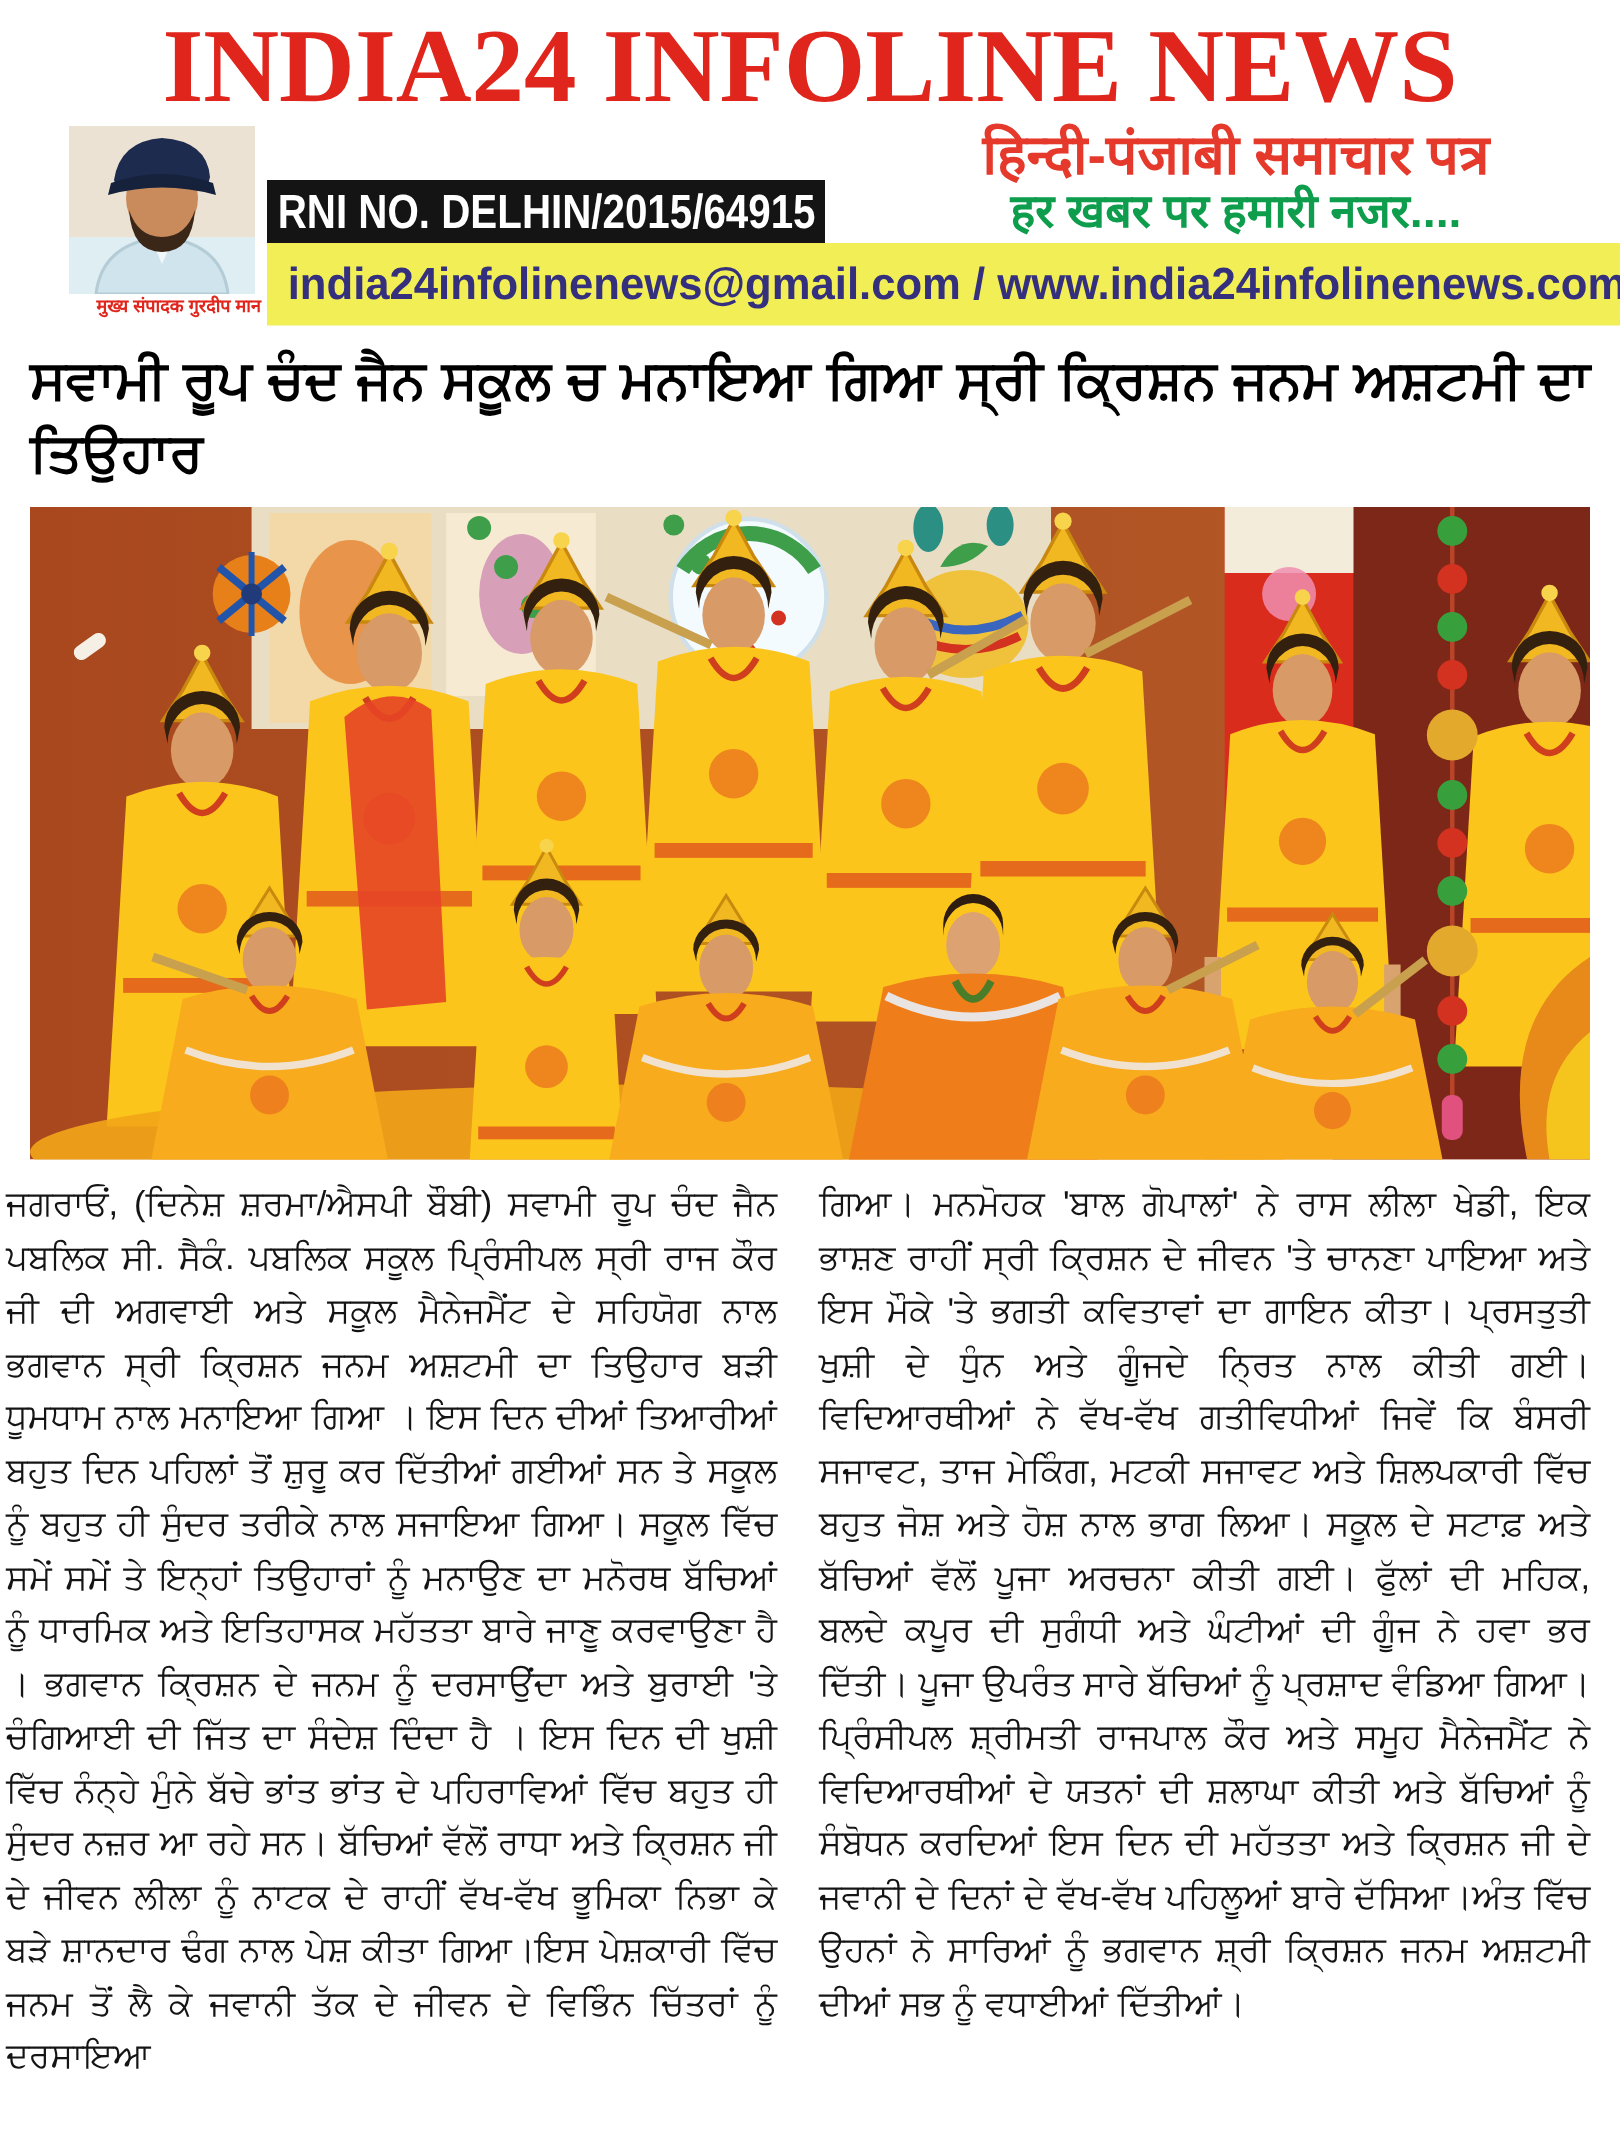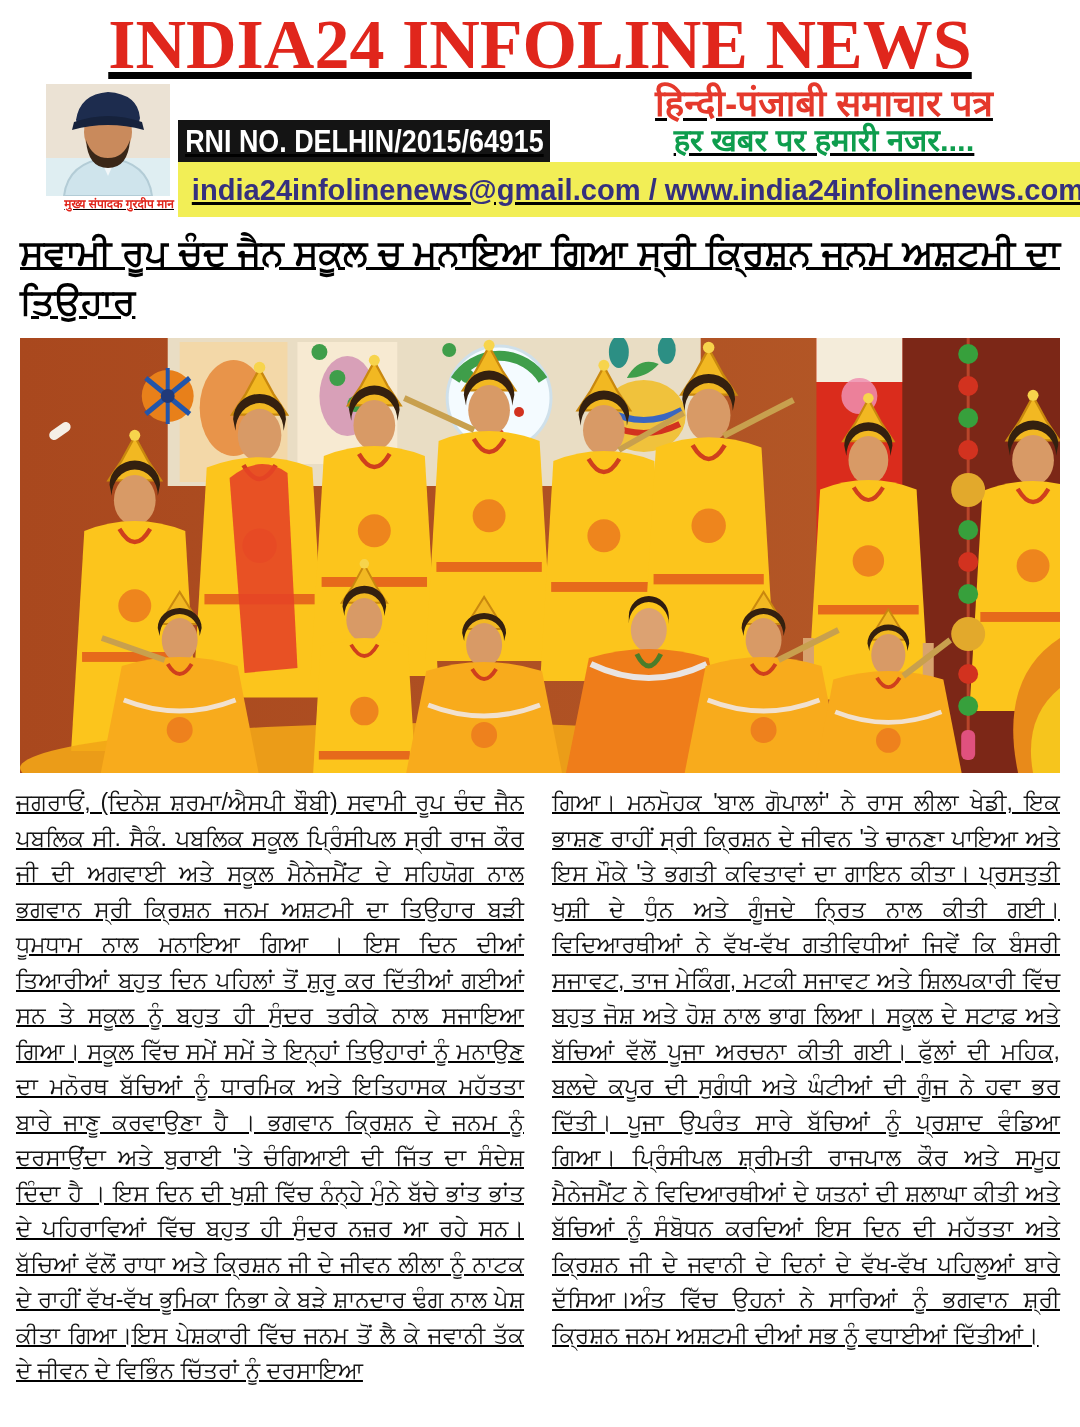"INDIA24 INFOLINE NEWS" .page { text-decoration: underline -> none }
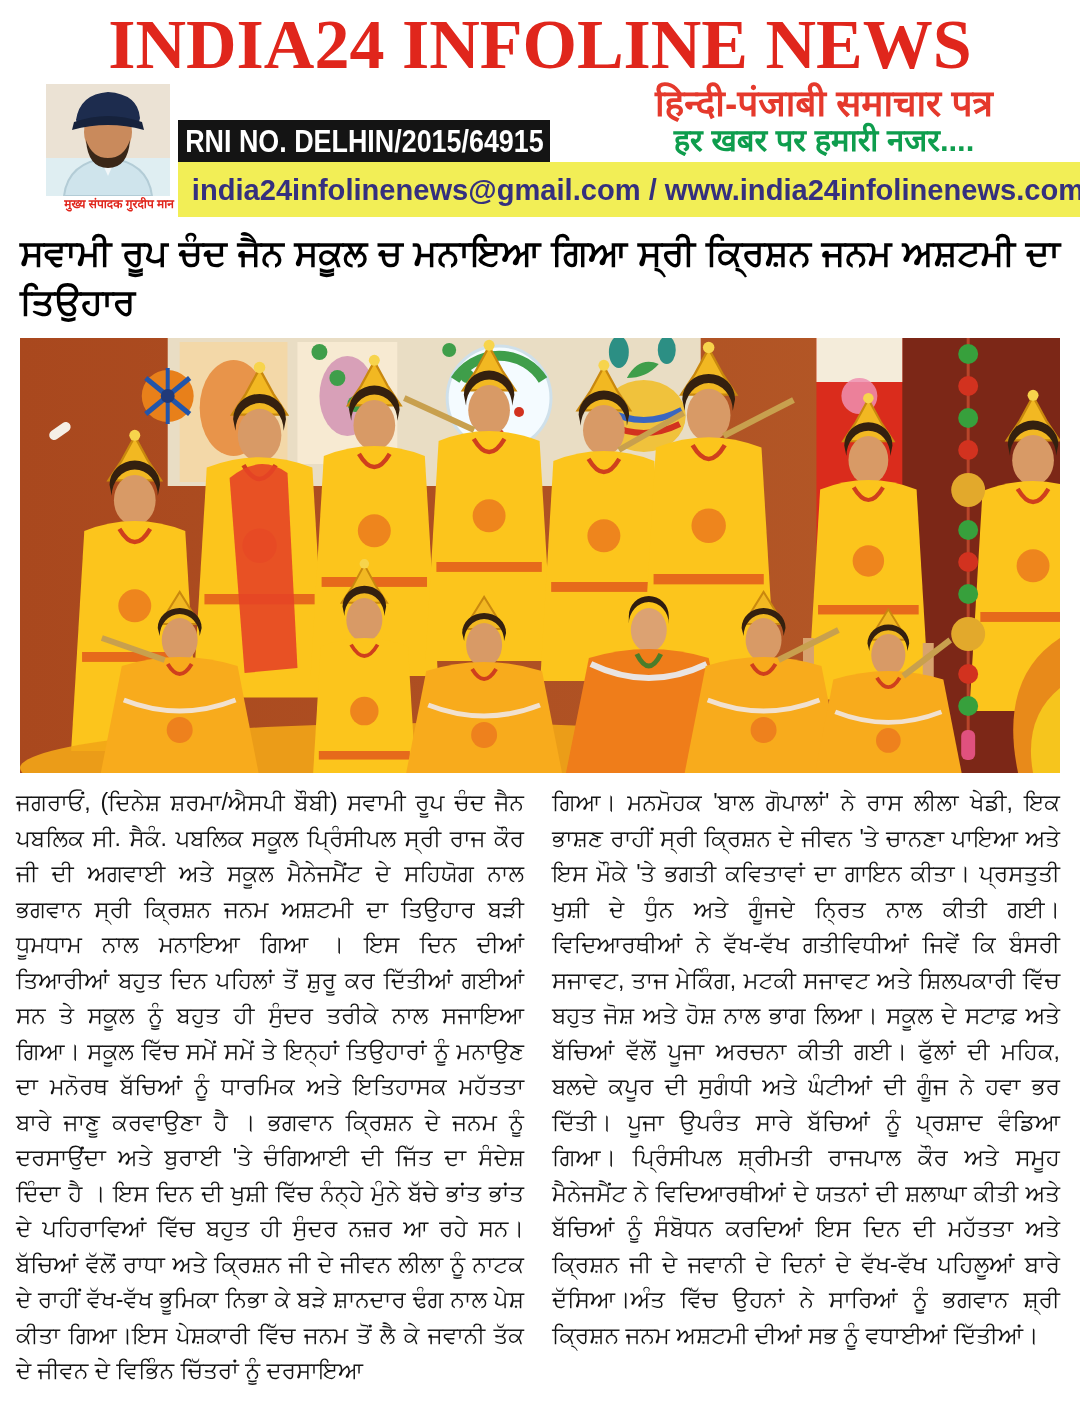"ਜਗਰਾਓਂ, (ਦਿਨੇਸ਼ ਸ਼ਰਮਾ/ਐਸਪੀ ਬੌਬੀ) ਸਵਾਮੀ" .article { padding: 12px 20px 0 16px -> 12px 20px 0 4px }
